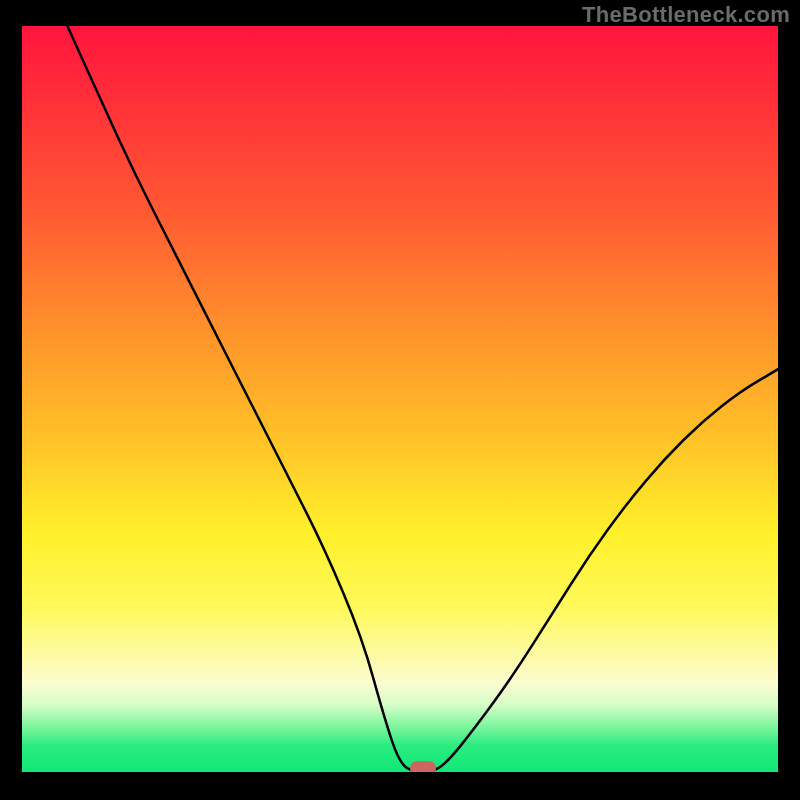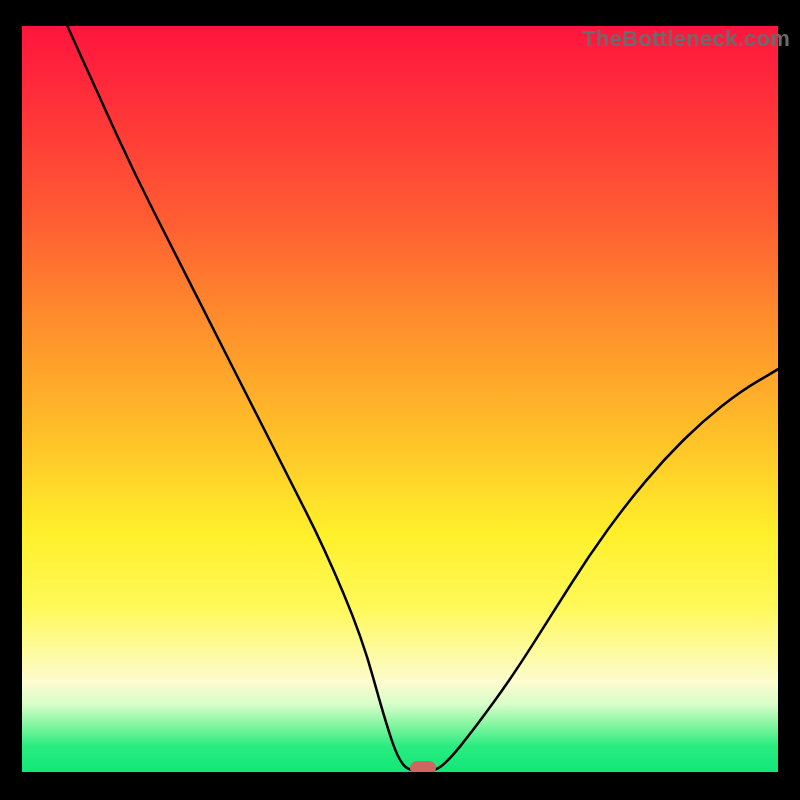"TheBottleneck.com" .watermark { margin-top: 24px -> none }
